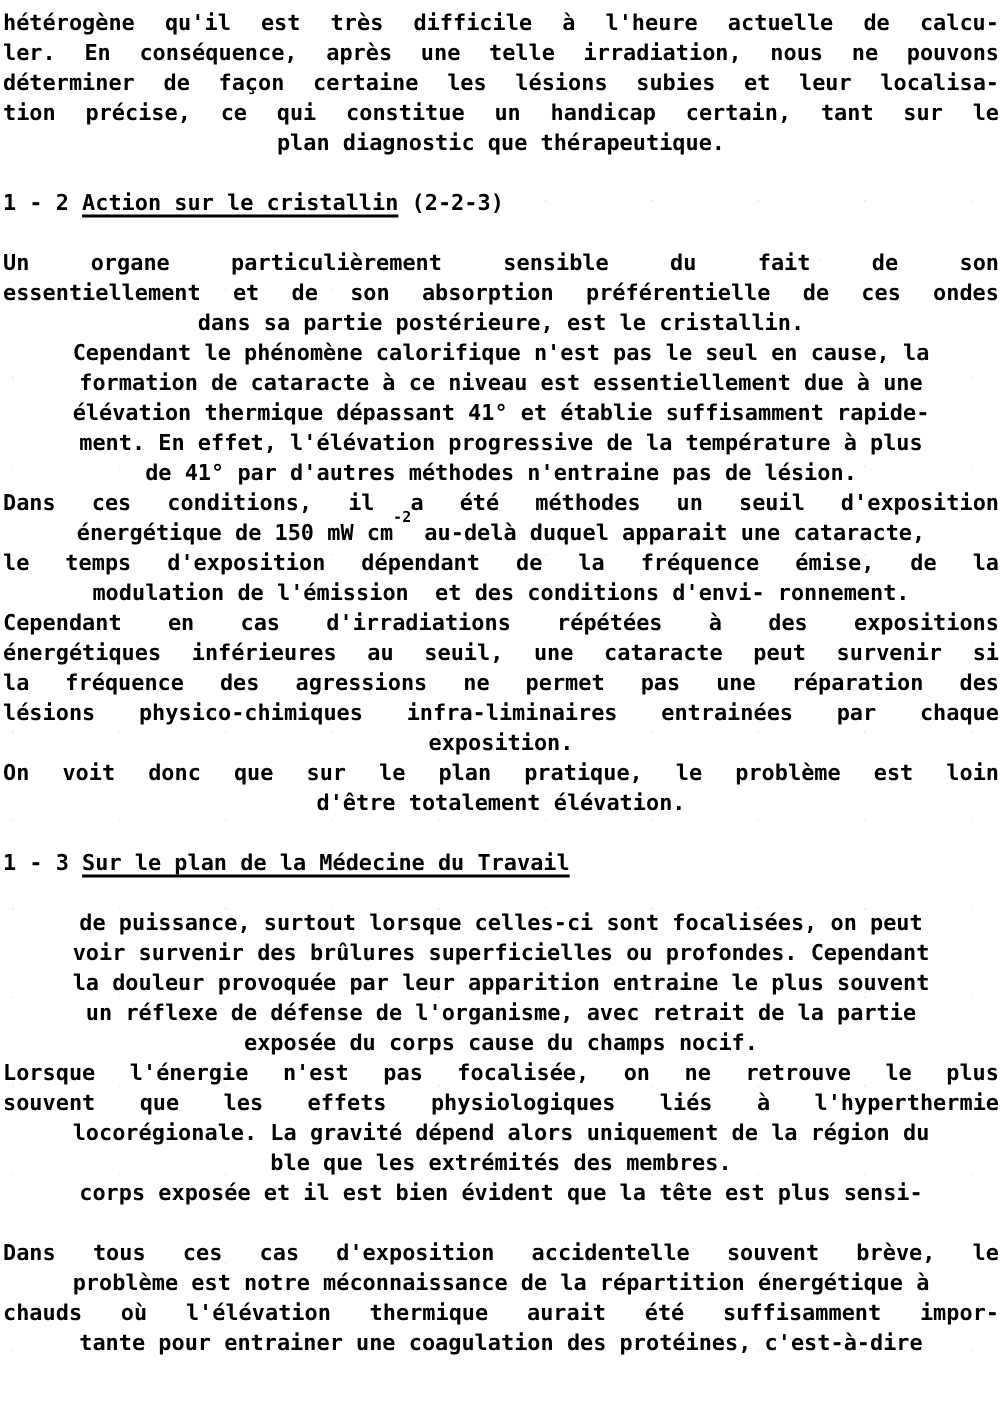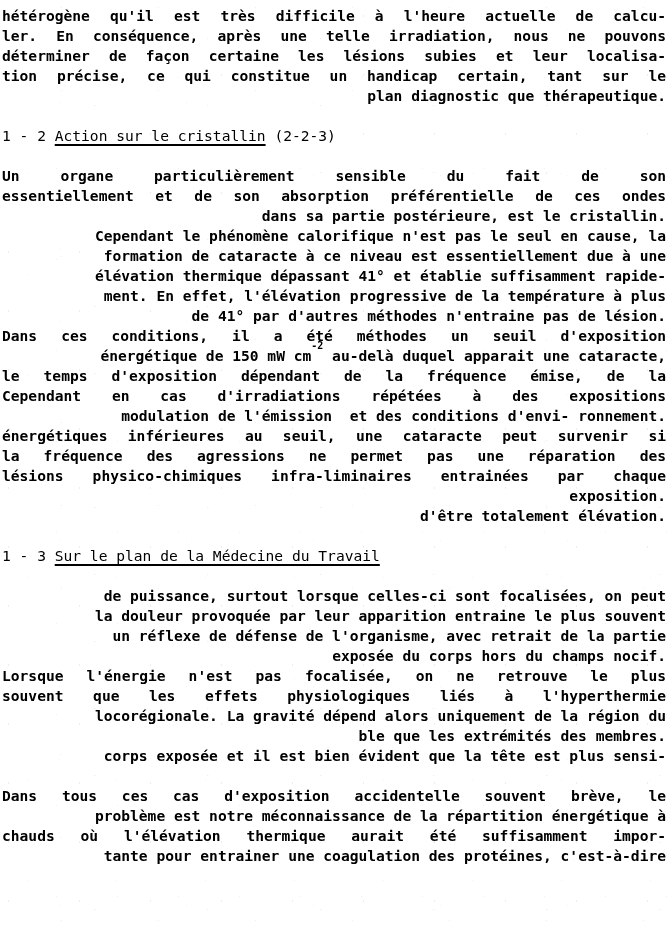"plan diagnostic que thérapeutique." .line.flush { text-align: right -> center }
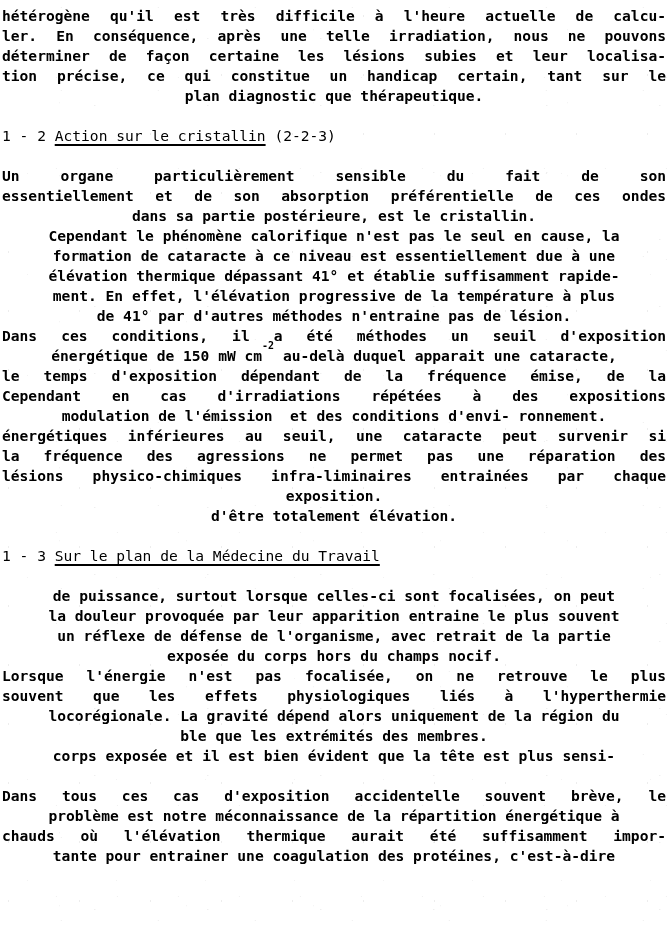"1 - 2 Action sur" .heading { font-weight: 400 -> 700 }
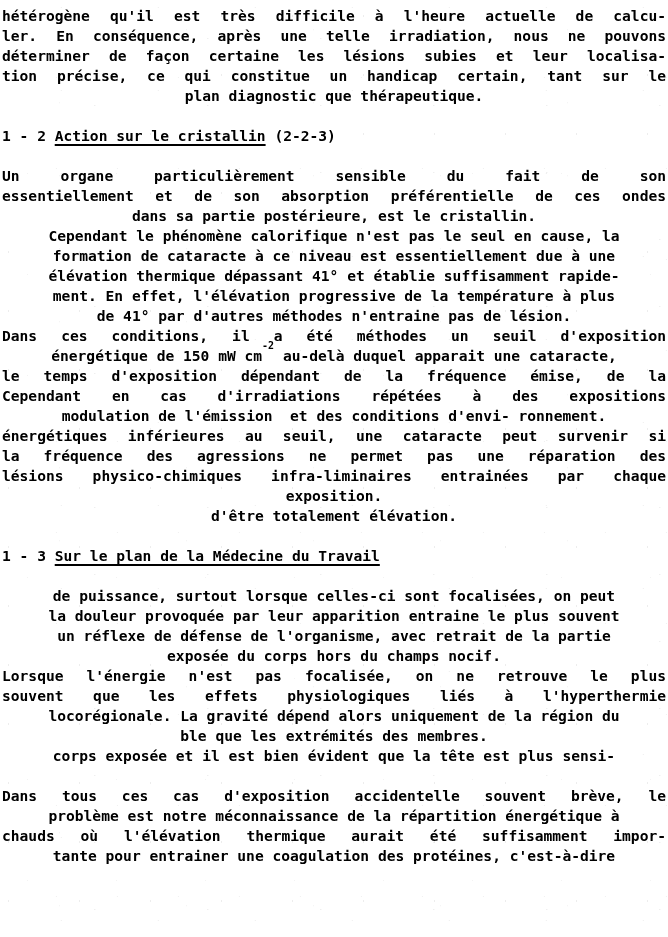"Cependant en cas d'irradiations répétées" div.line { order: before "modulation de l'émission et des" -> after "modulation de l'émission et des" }
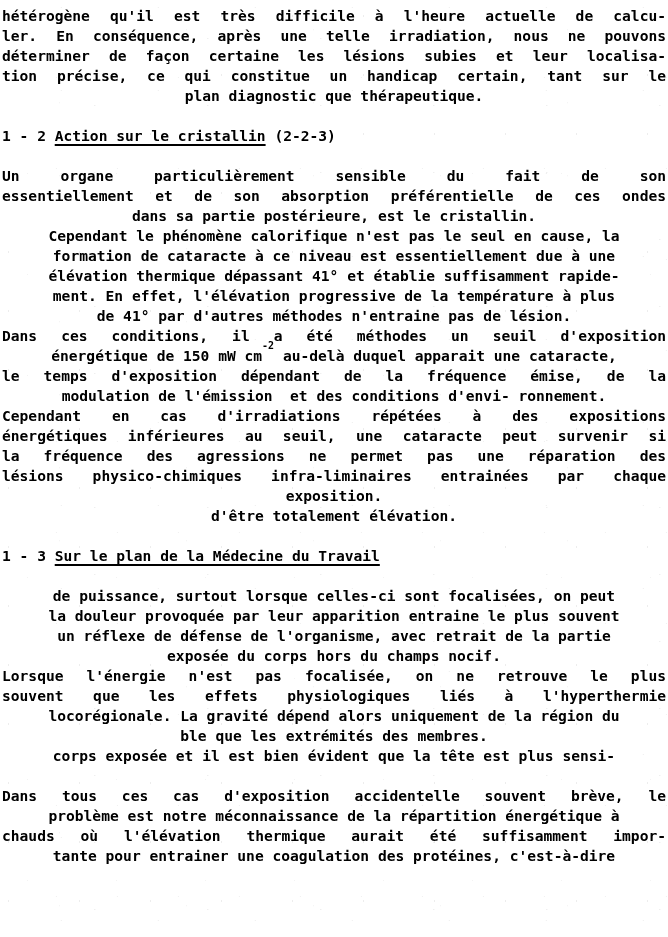"On voit donc que sur" div.line { html: none -> <div>On voit donc que sur le plan pratique, le problème est loin</div> }
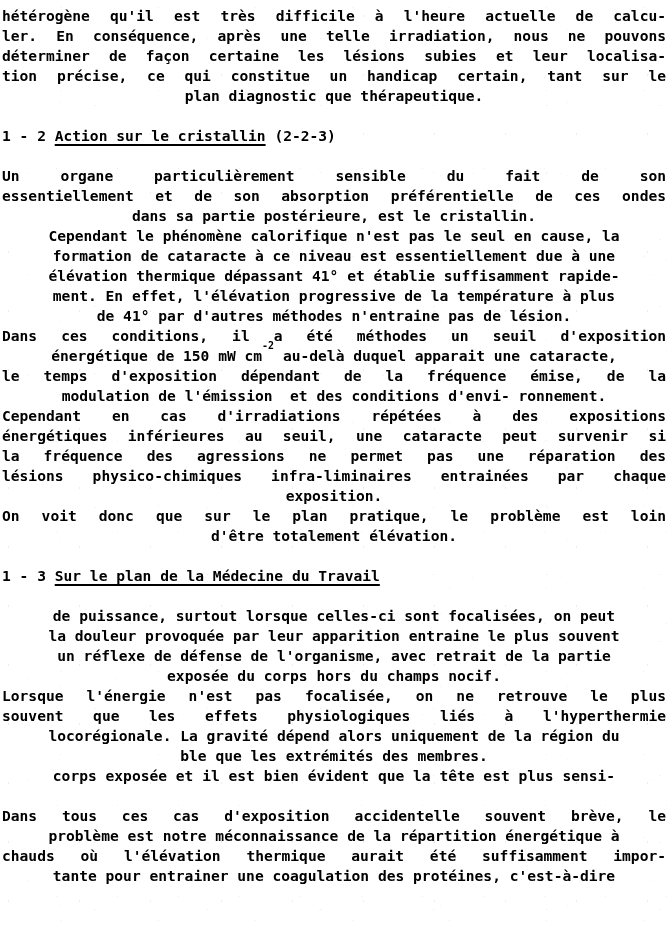"voir survenir des brûlures" div.line { html: none -> <div>voir survenir des brûlures superficielles ou profondes. Cependant</div> }
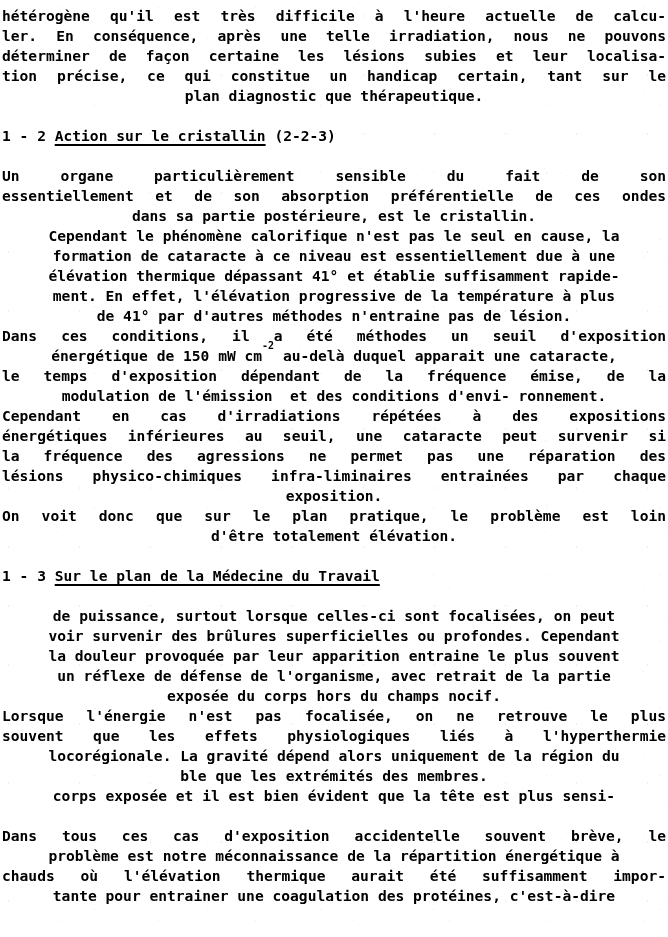"exposée du corps hors du" div.line { text: hors -> cause }
